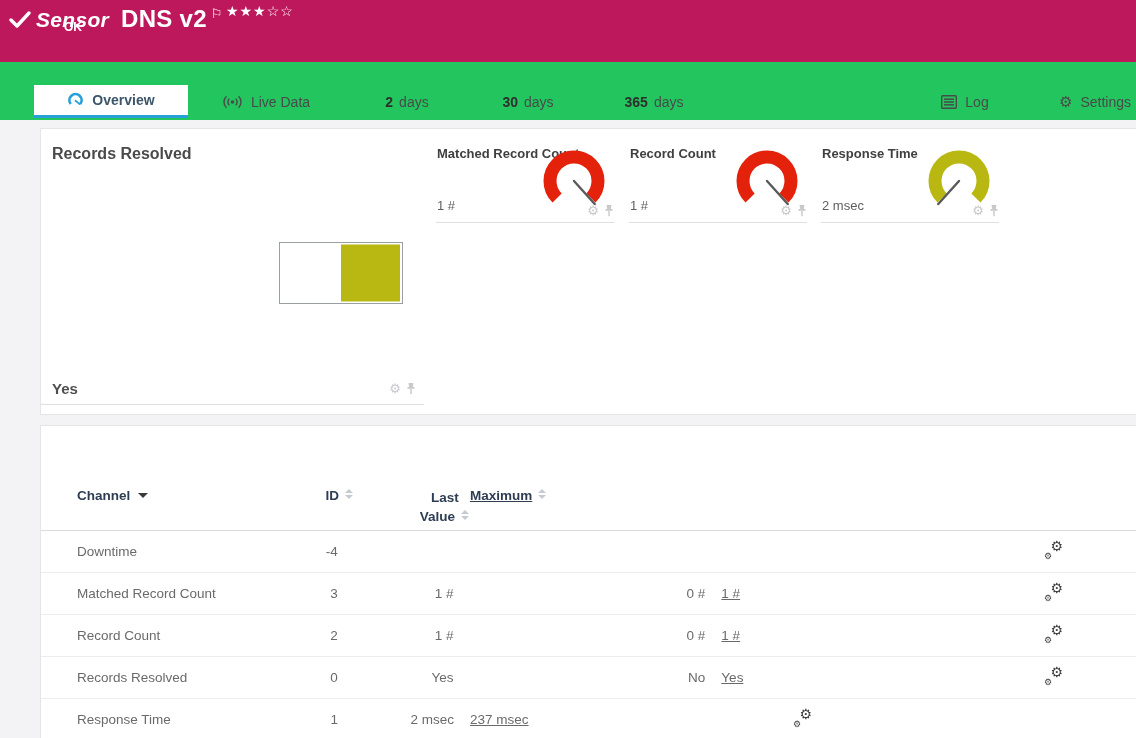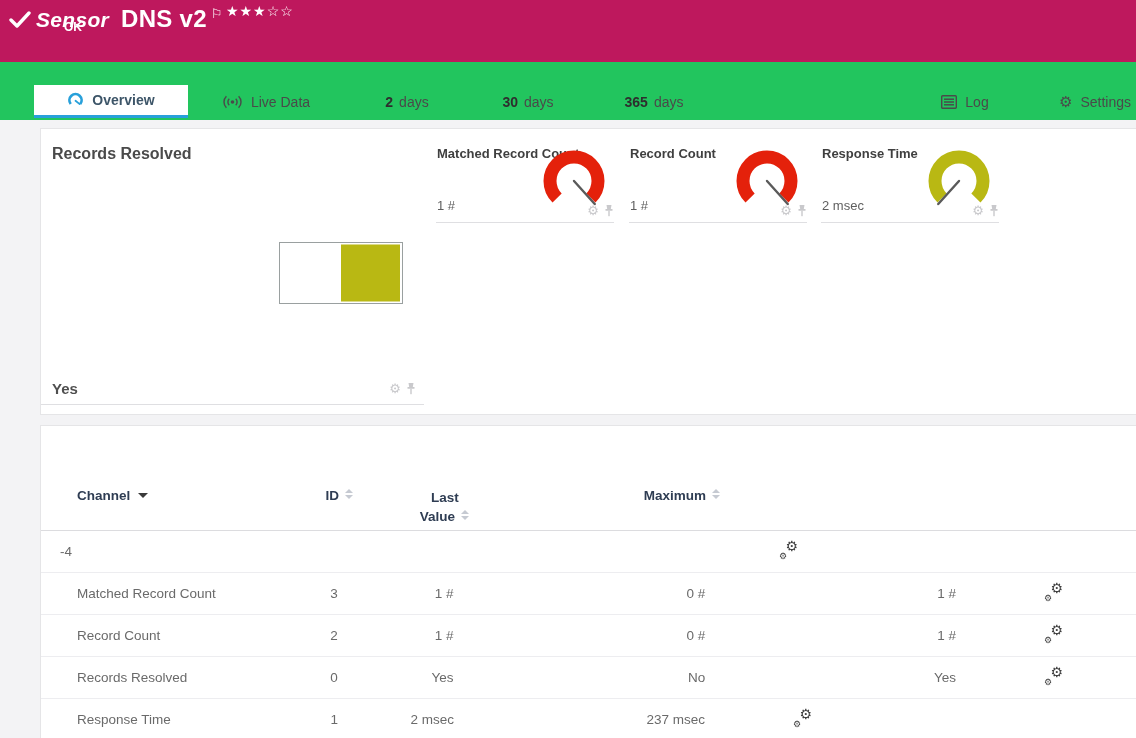"Maximum" .c5 { text-align: right -> none; text-decoration: none -> underline }
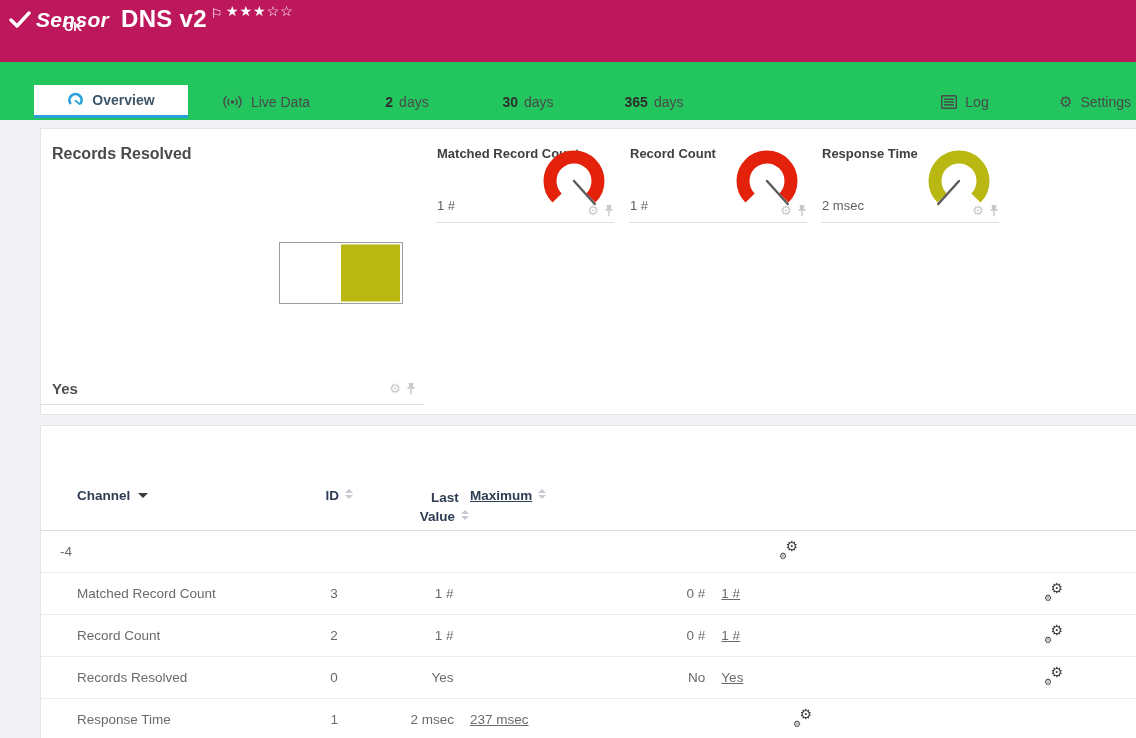"Downtime" span.c { html: none -> <span>Downtime</span> }
